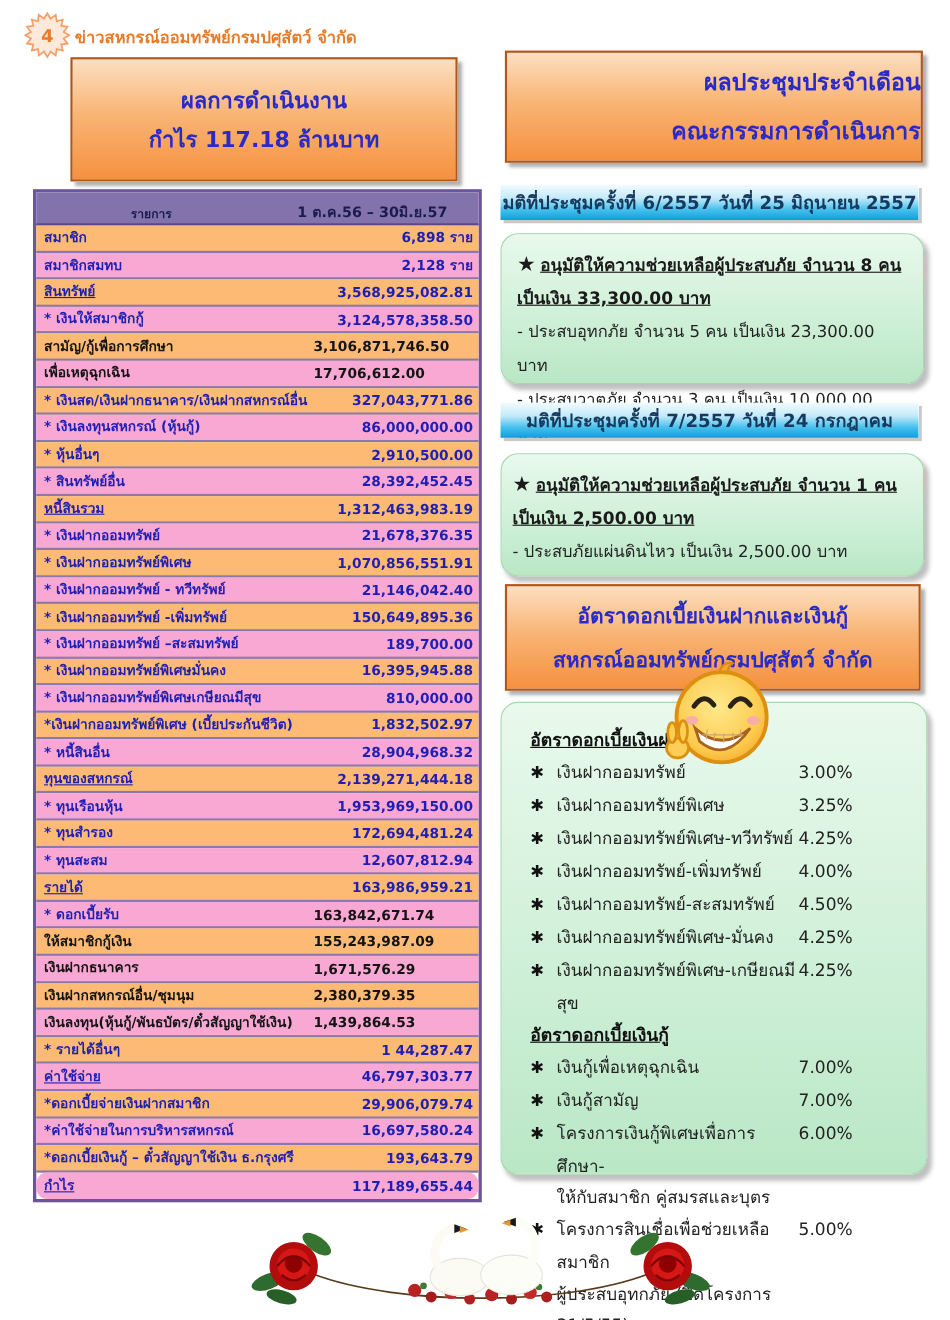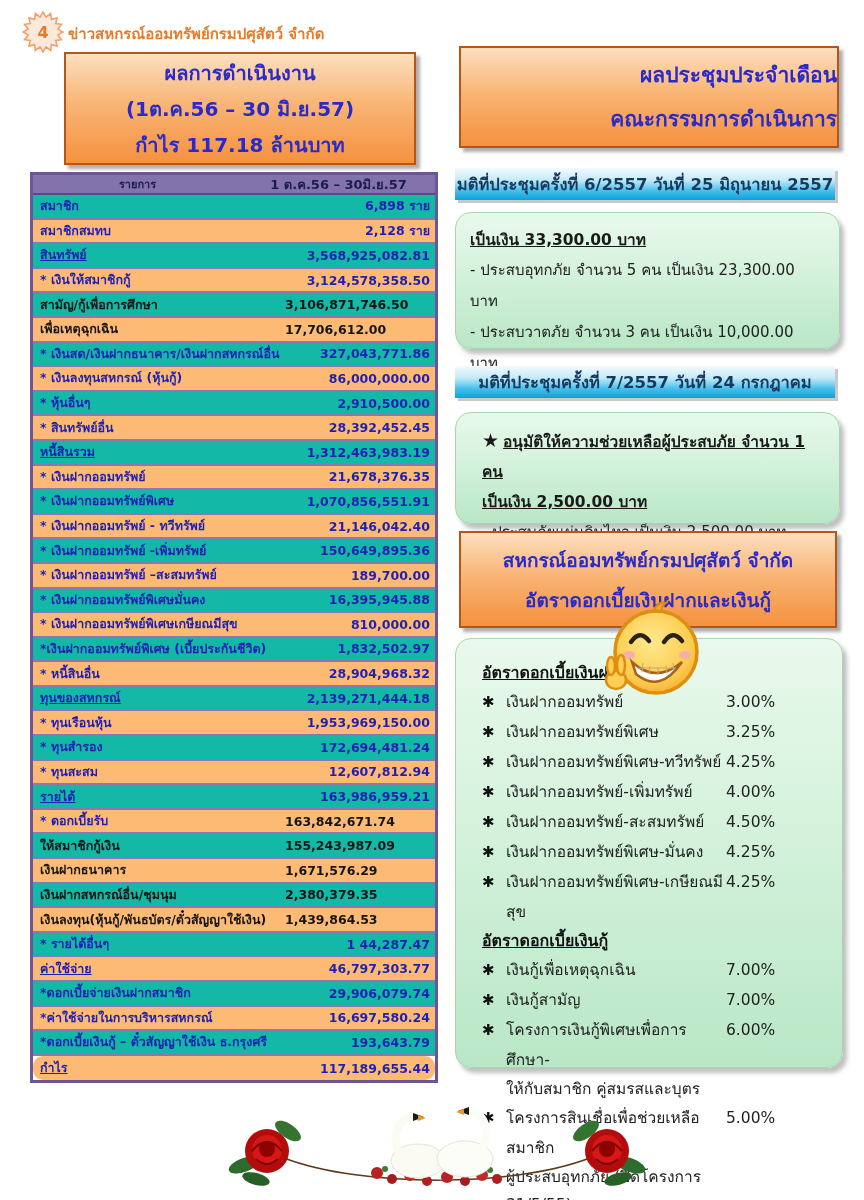"(1ต.ค.56 – 30 มิ.ย.57)" div { html: <div>(1ต.ค.56 – 30 มิ.ย.57)</div> -> none }
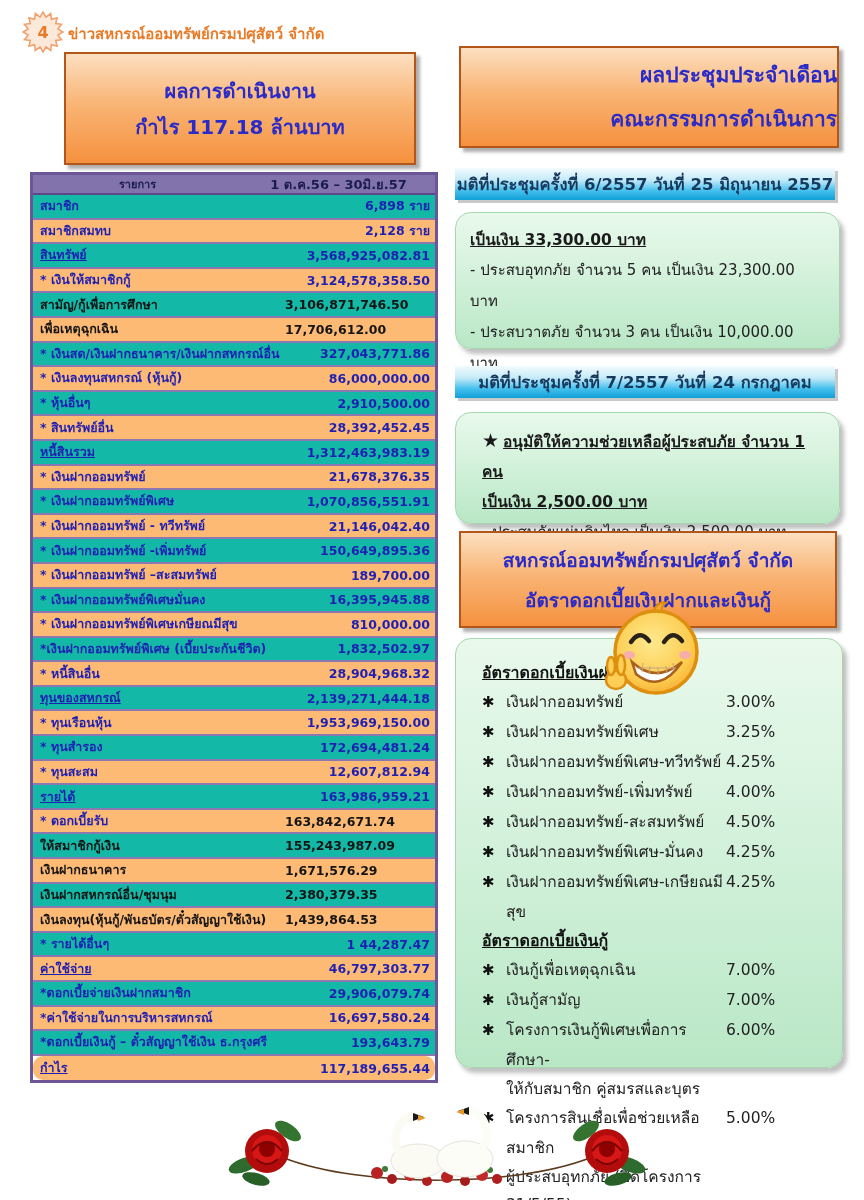"รายการ" .fin-head { align-items: center -> flex-end; height: 20px -> 30px }
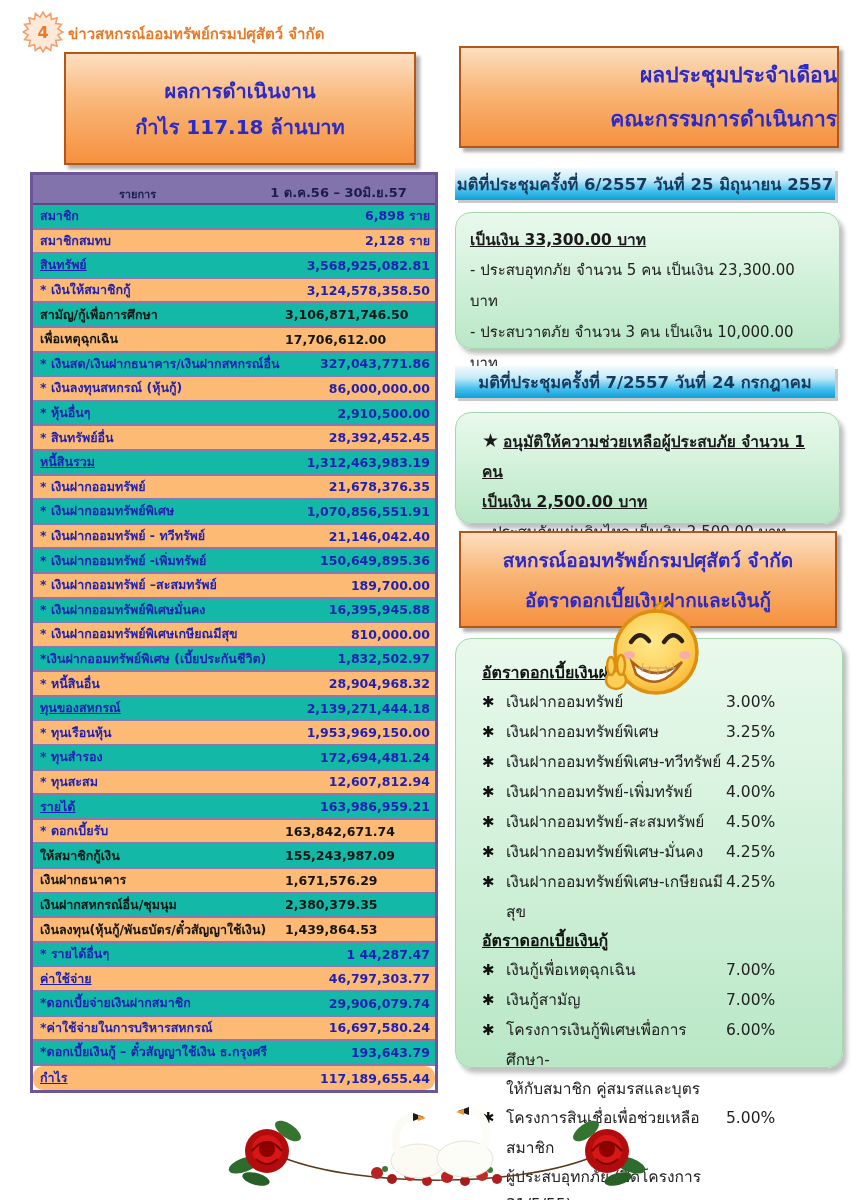"สมาชิก" .fin-row.alt { background: #14b8a6 -> #fdba74 }
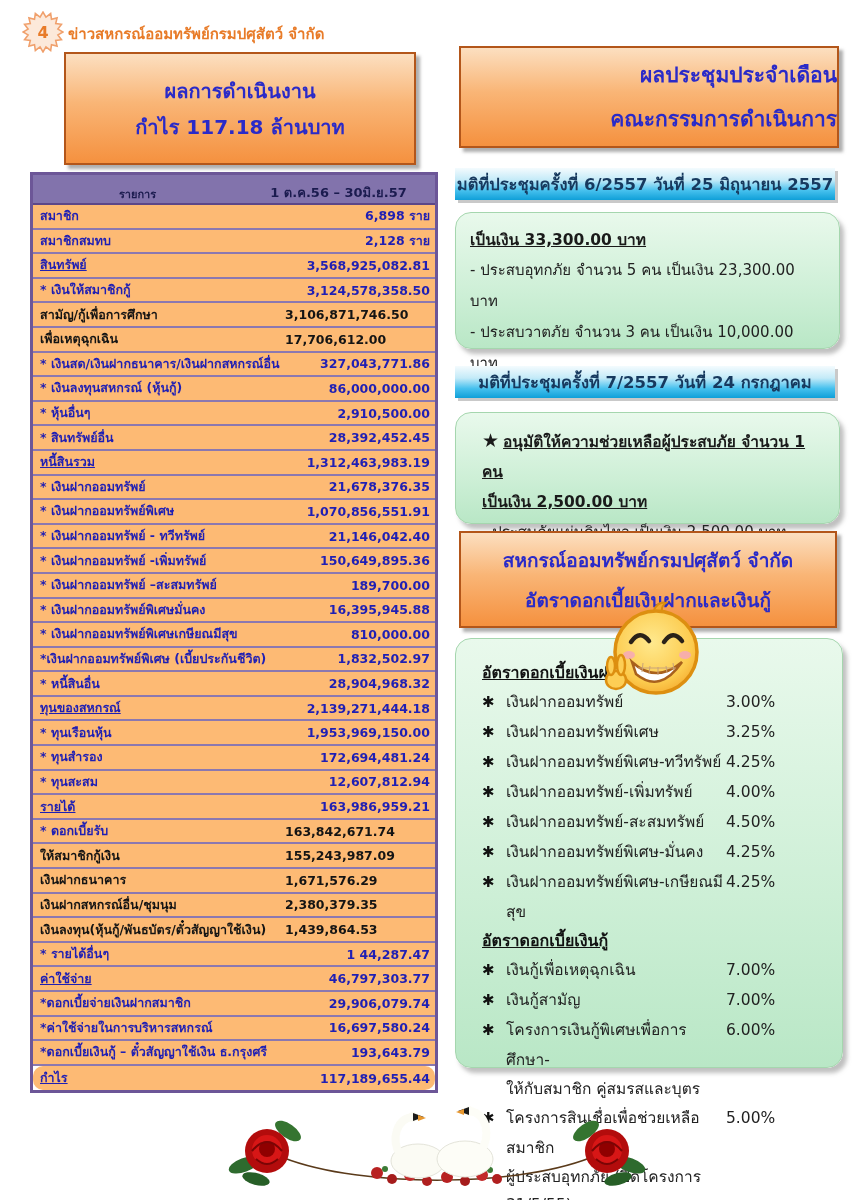"สมาชิกสมทบ" .fin-row { background: #fdba74 -> #f9a8d4 }
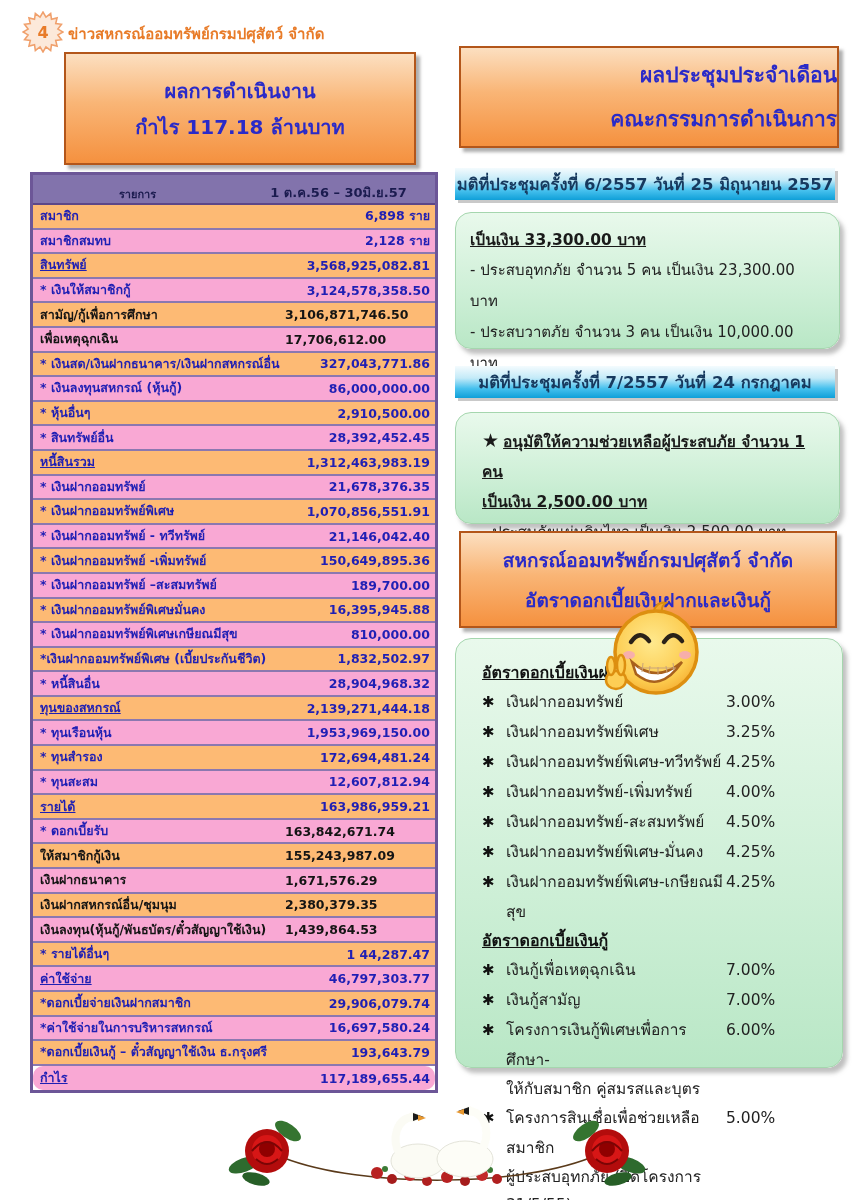"★ อนุมัติให้ความช่วยเหลือผู้ประสบภัย จำนวน 8 คน" div.gb-head { html: none -> <div><span>★</span><u>อนุมัติให้ความช่วยเหลือผู้ประสบภัย จำนวน 8 คน</u></div> }
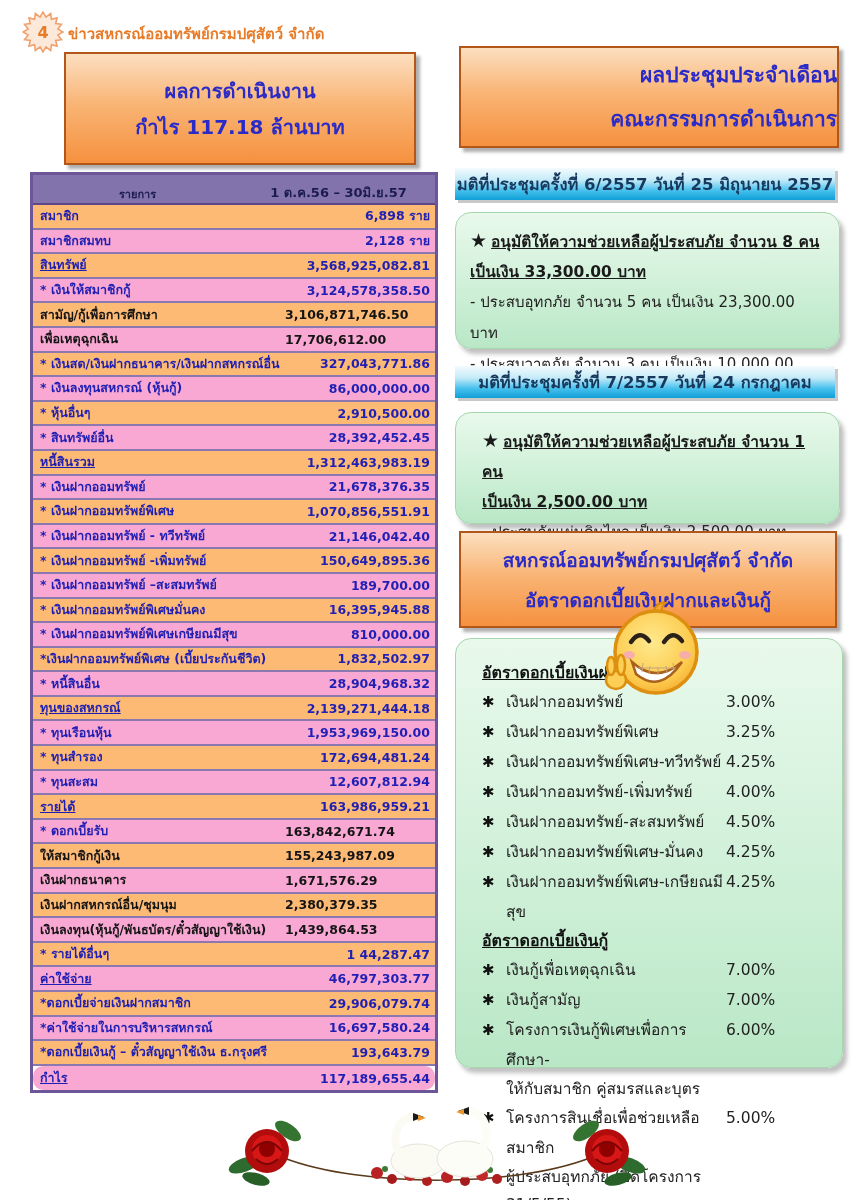"★ อนุมัติให้ความช่วยเหลือผู้ประสบภัย จำนวน 1 คน" .gb2 { padding: 12px 26px -> 12px 10px }
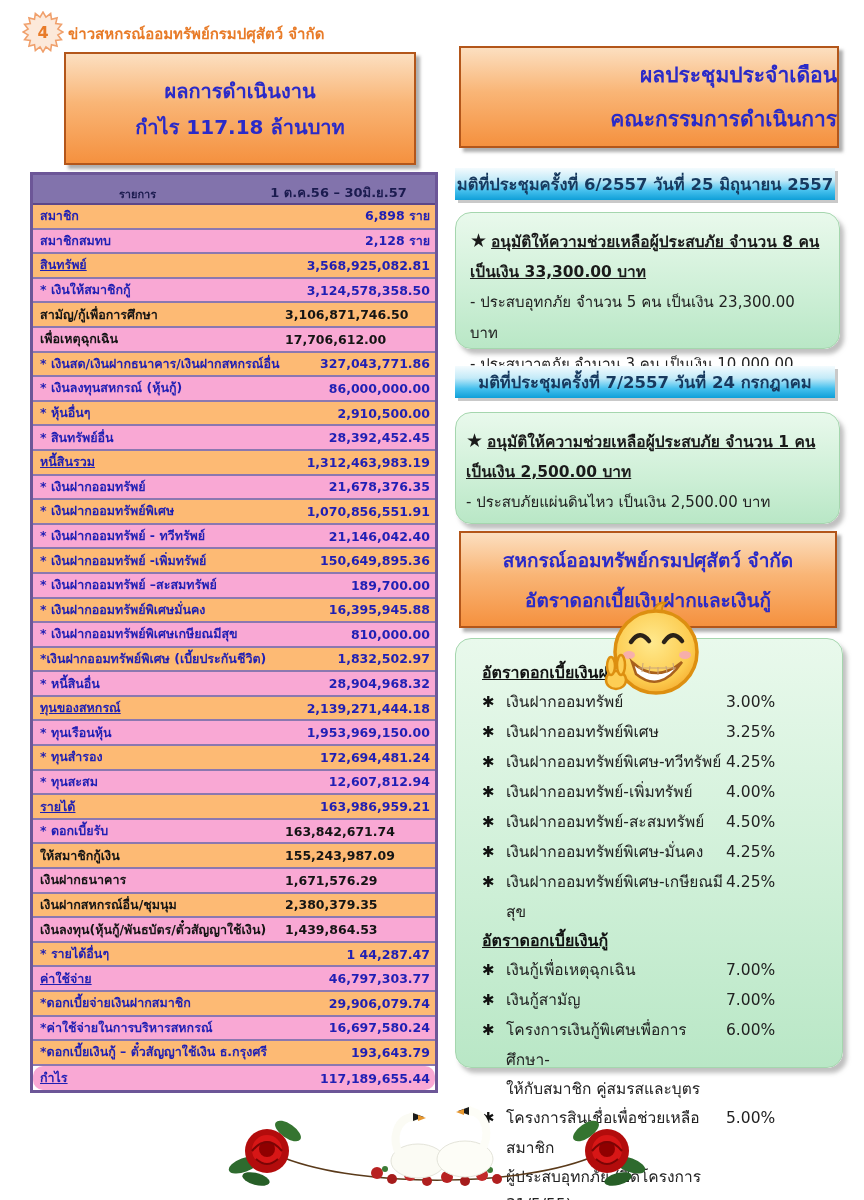"สหกรณ์ออมทรัพย์กรมปศุสัตว์ จำกัด" div { order: before "อัตราดอกเบี้ยเงินฝากและเงินกู้" -> after "อัตราดอกเบี้ยเงินฝากและเงินกู้" }
